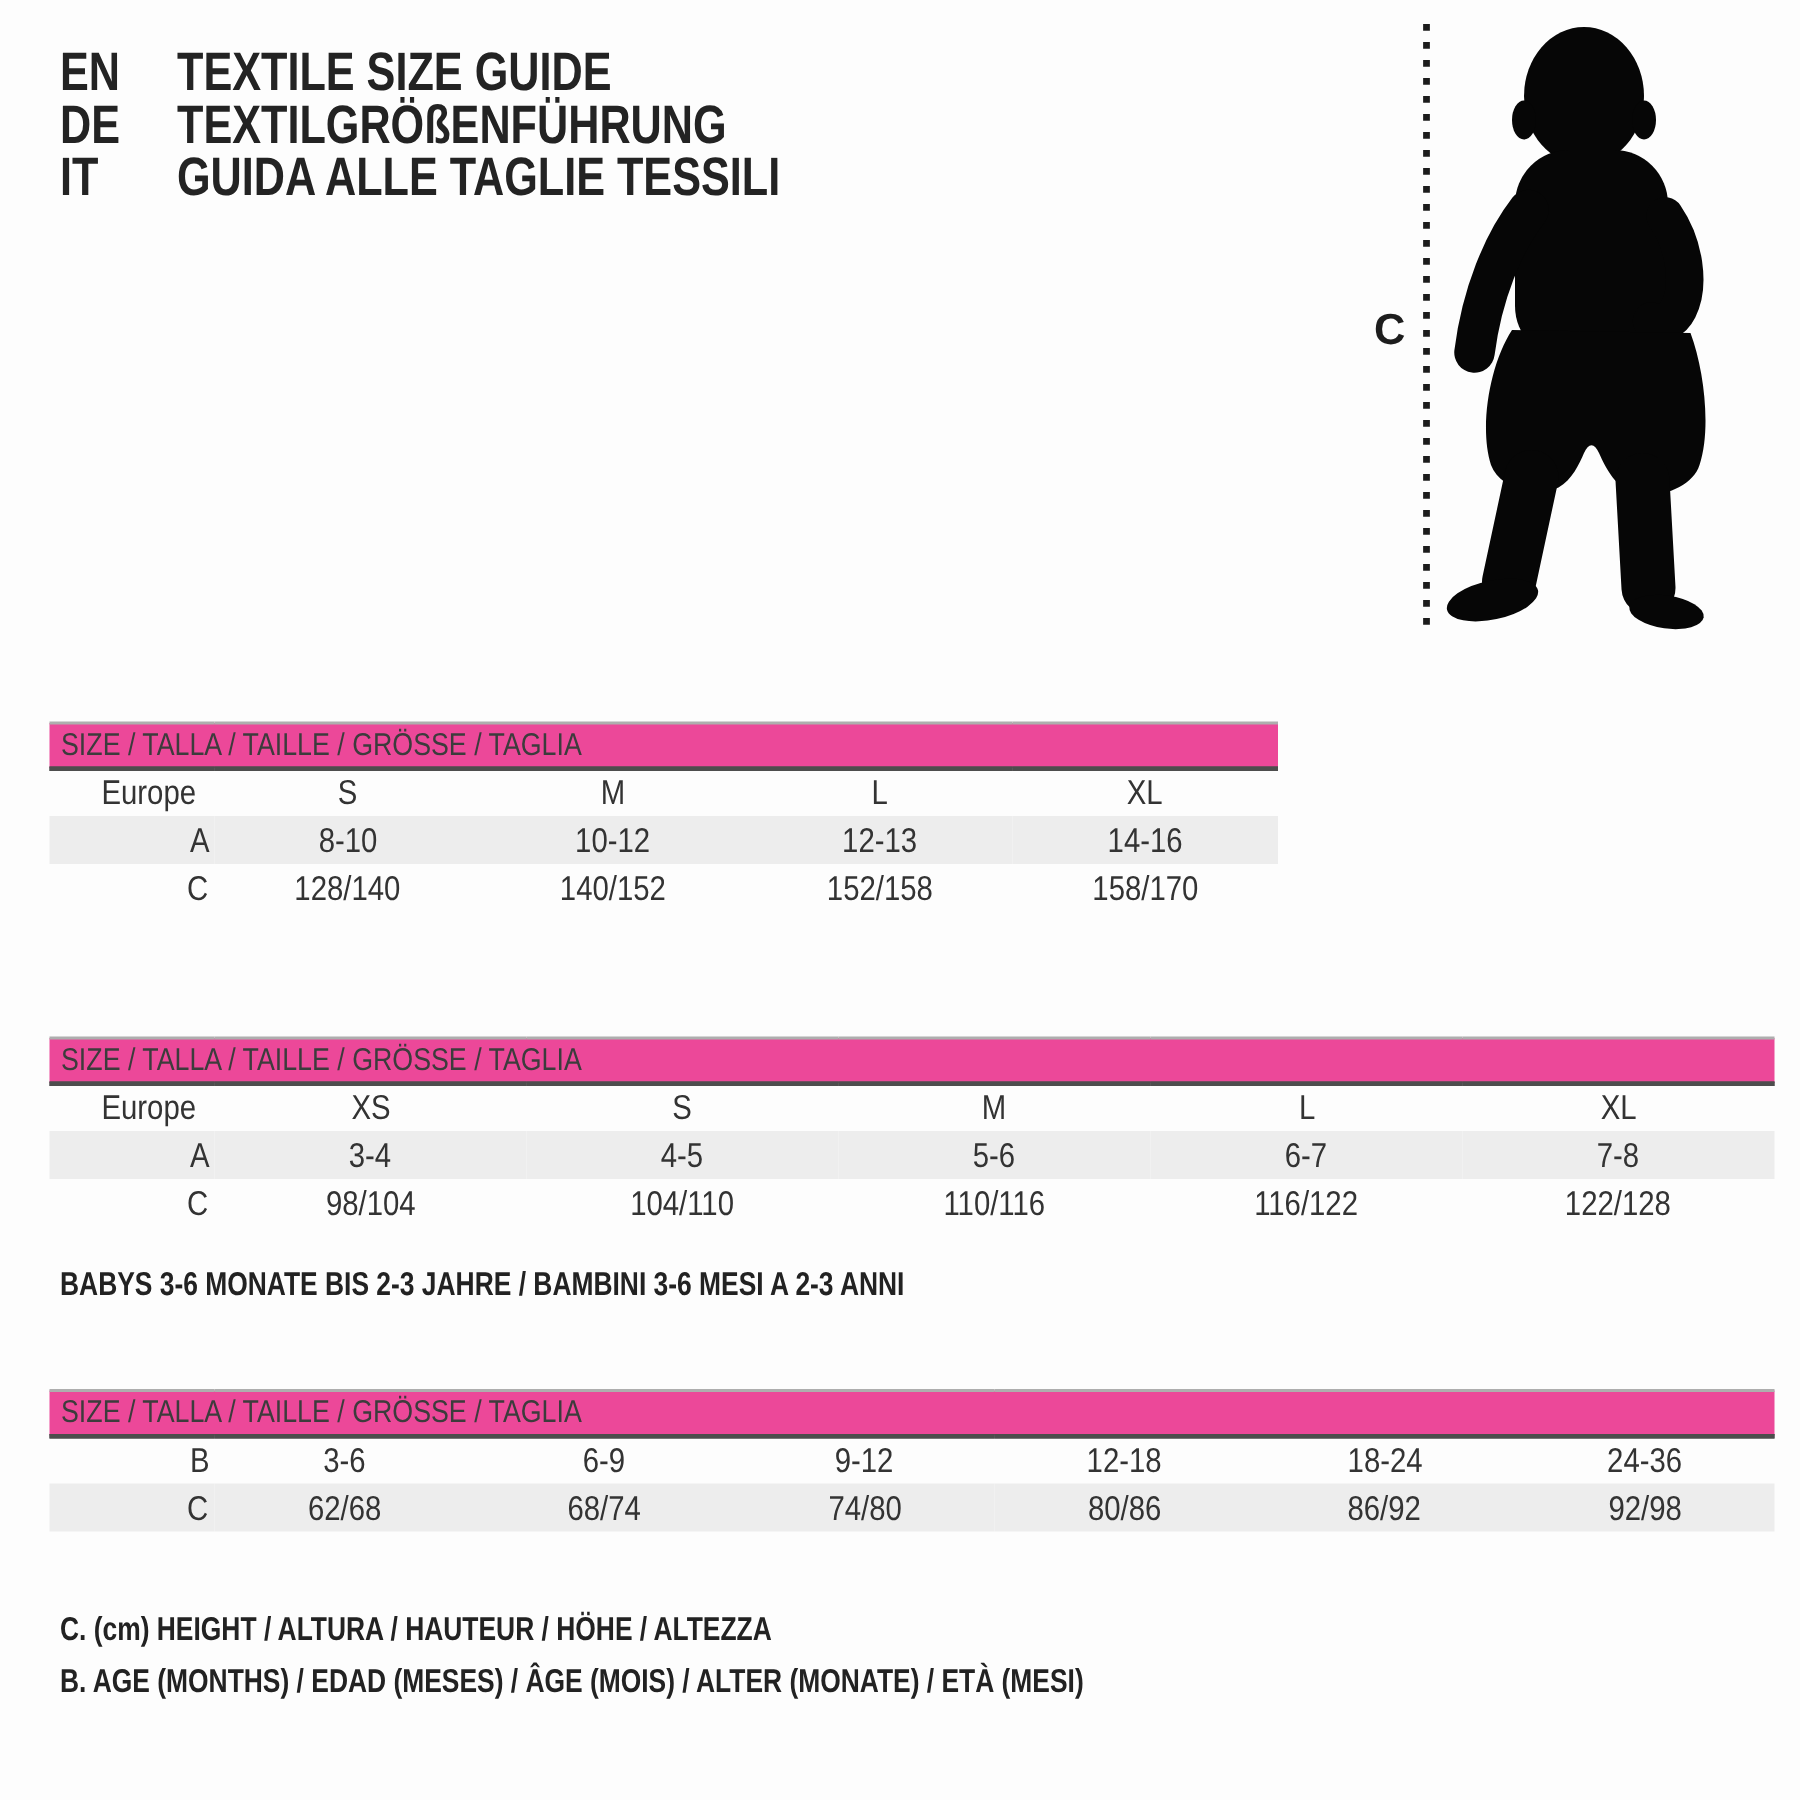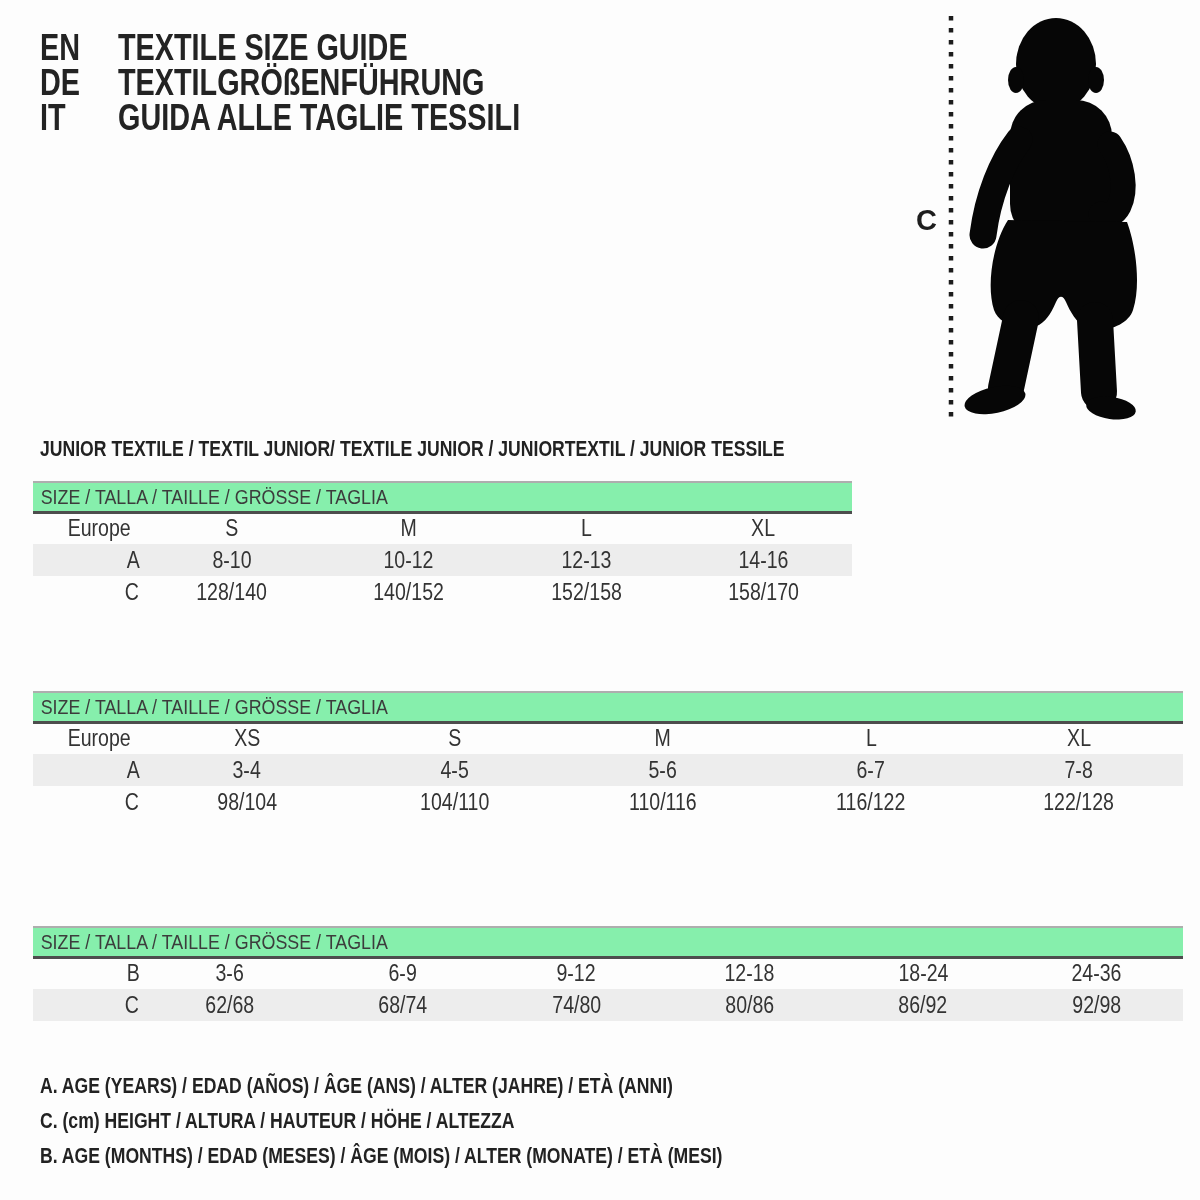"JUNIOR TEXTILE / TEXTIL JUNIOR/" div.heading { html: <div> <span>JUNIOR TEXTILE / TEXTIL JUNIOR/ TEXTILE JUNIOR / JUNIORTEXTIL / JUNIOR TESSILE</span> </div> -> none }
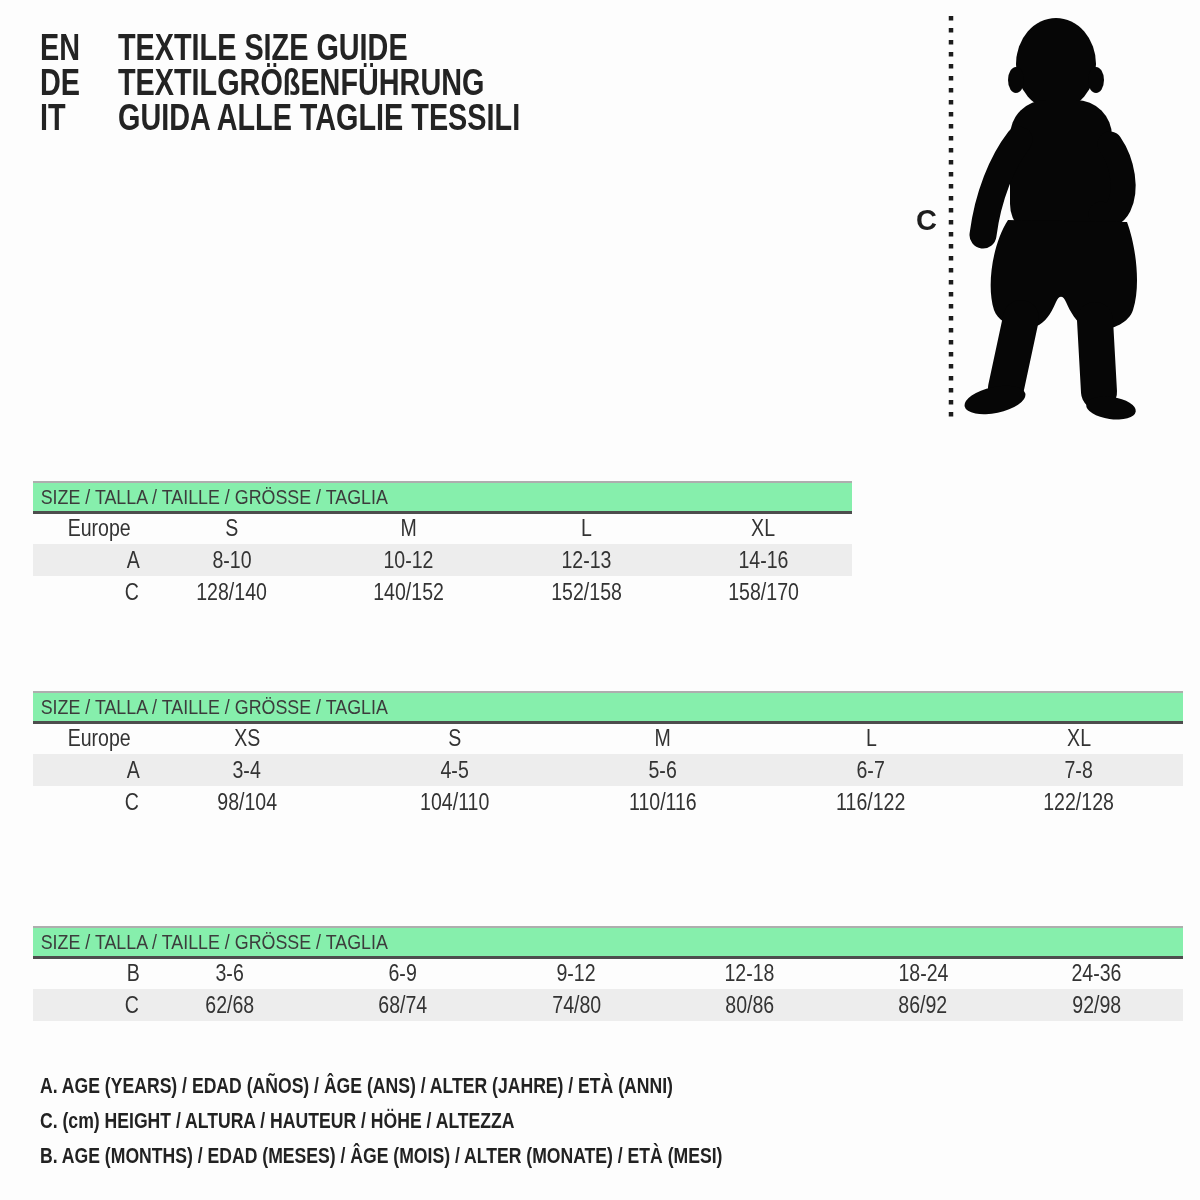"SIZE / TALLA / TAILLE" .size-table th.size-header { background: #86efac -> #ec4899 }
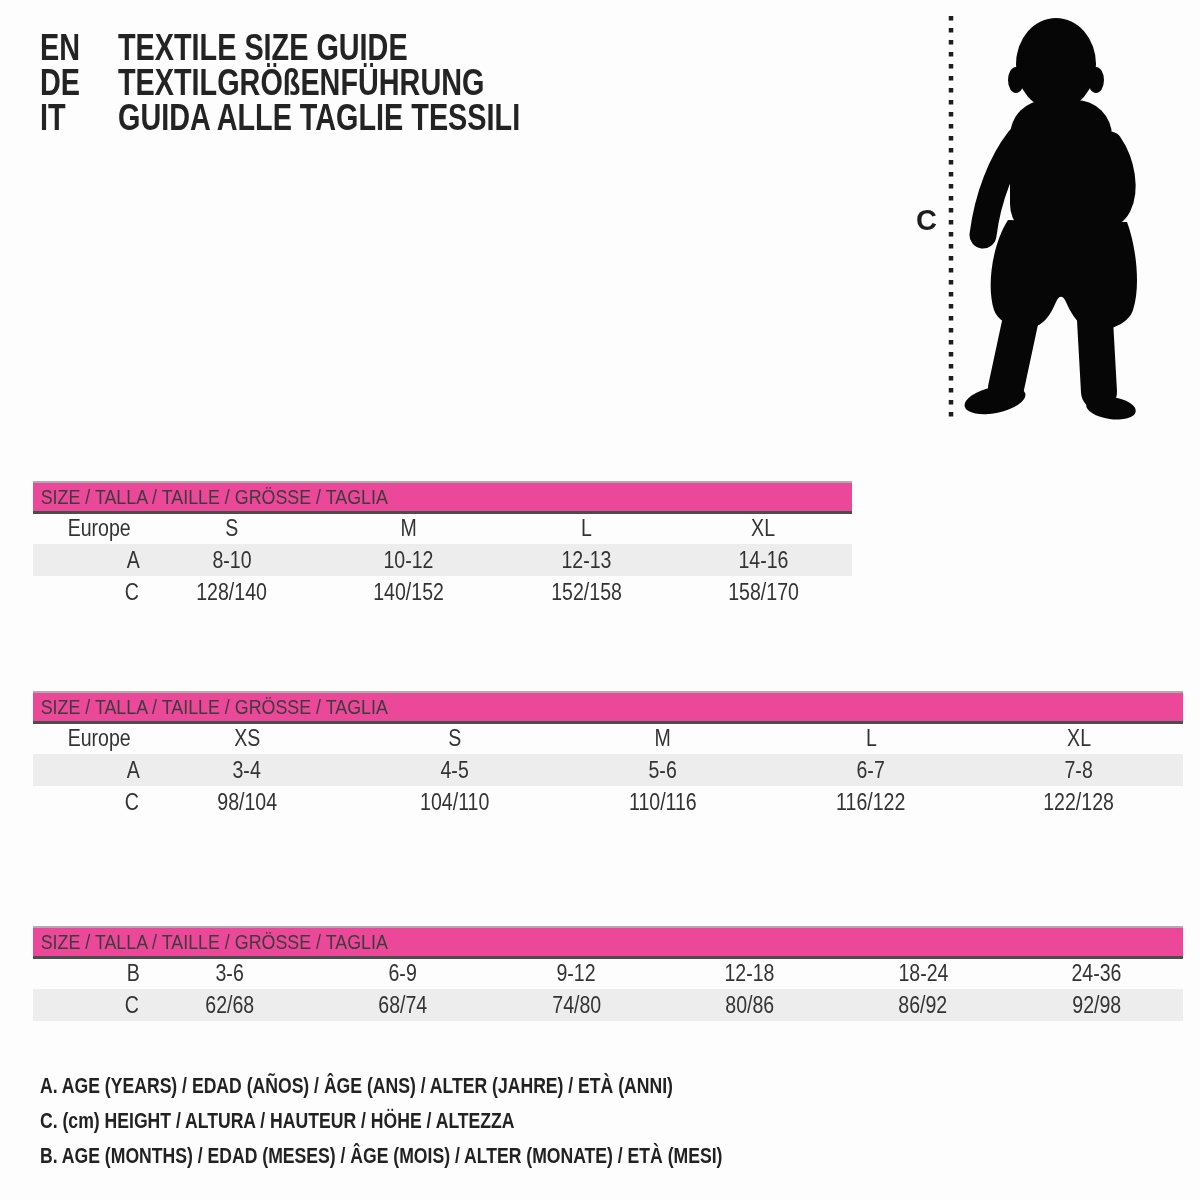"BABYS 3-6 MONATE BIS 2-3" div { html: none -> <div><span>BABYS 3-6 MONATE BIS 2-3 JAHRE / BAMBINI 3-6 MESI A 2-3 ANNI</span></div> }
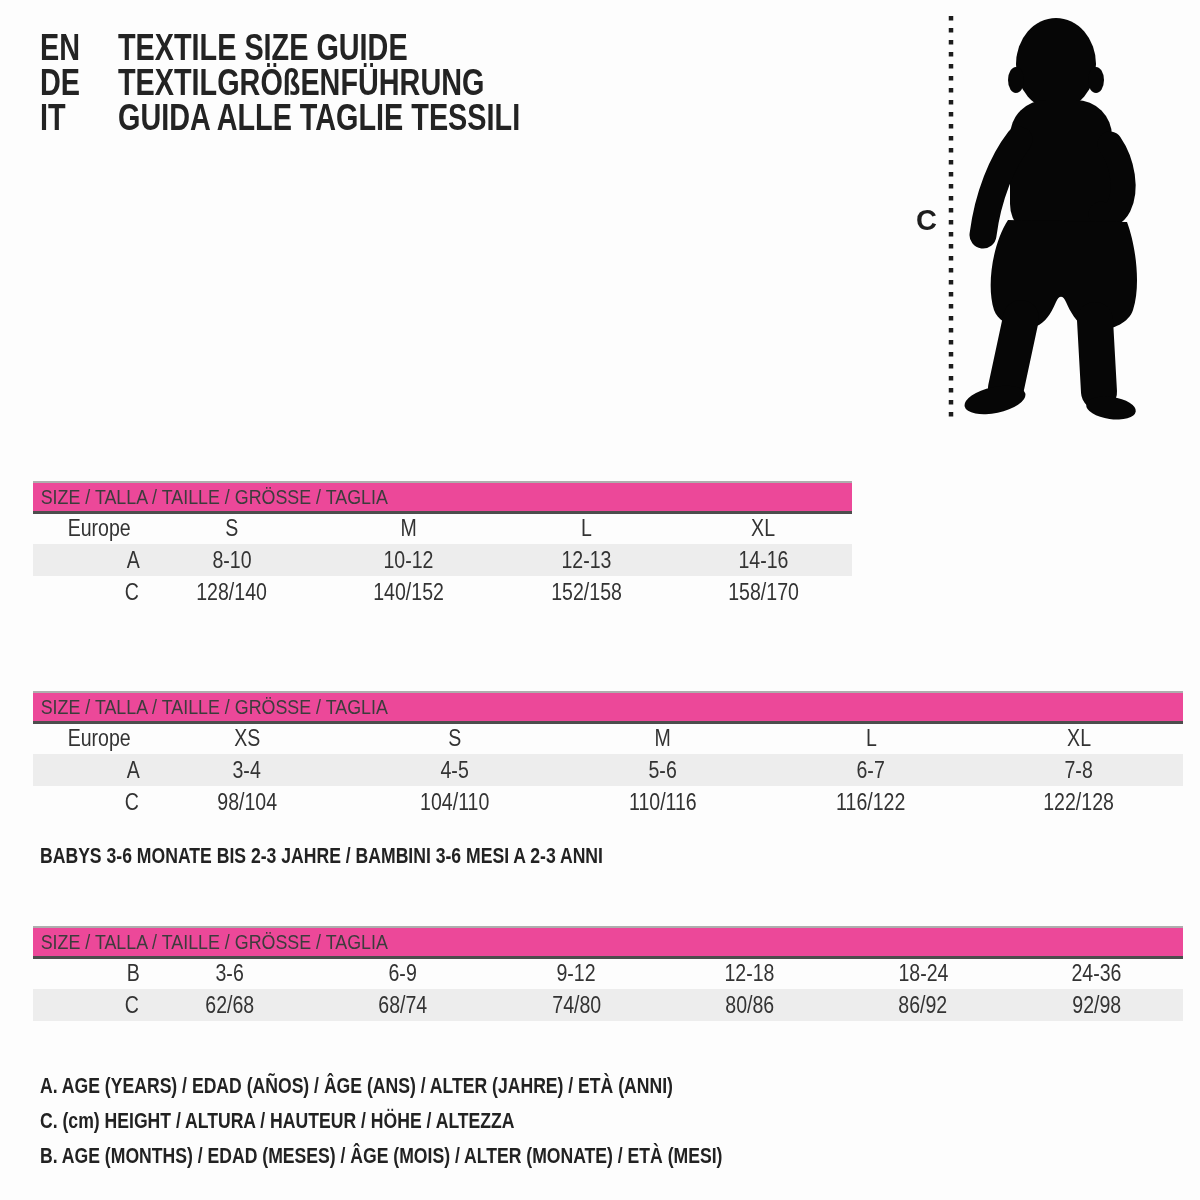"A. AGE (YEARS) / EDAD" div.legend-line { html: <div><span>A. AGE (YEARS) / EDAD (AÑOS) / ÂGE (ANS) / ALTER (JAHRE) / ETÀ (ANNI)</span></div> -> none }
